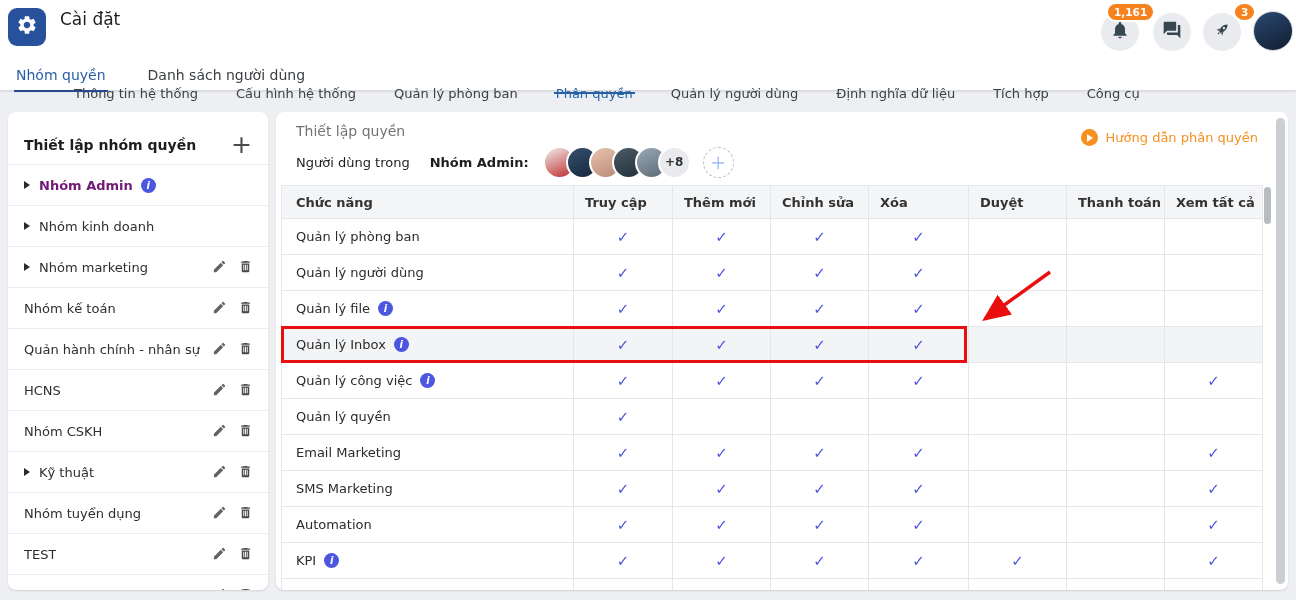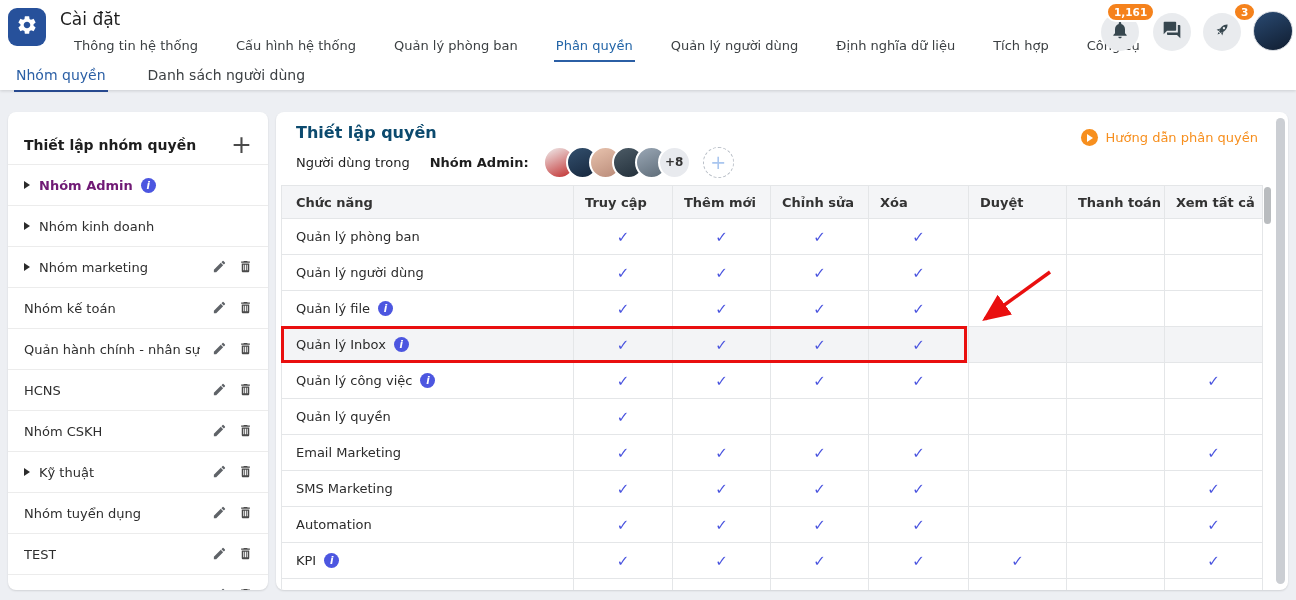"Thông tin hệ thống" .main-tab { margin-top: none -> 48px }
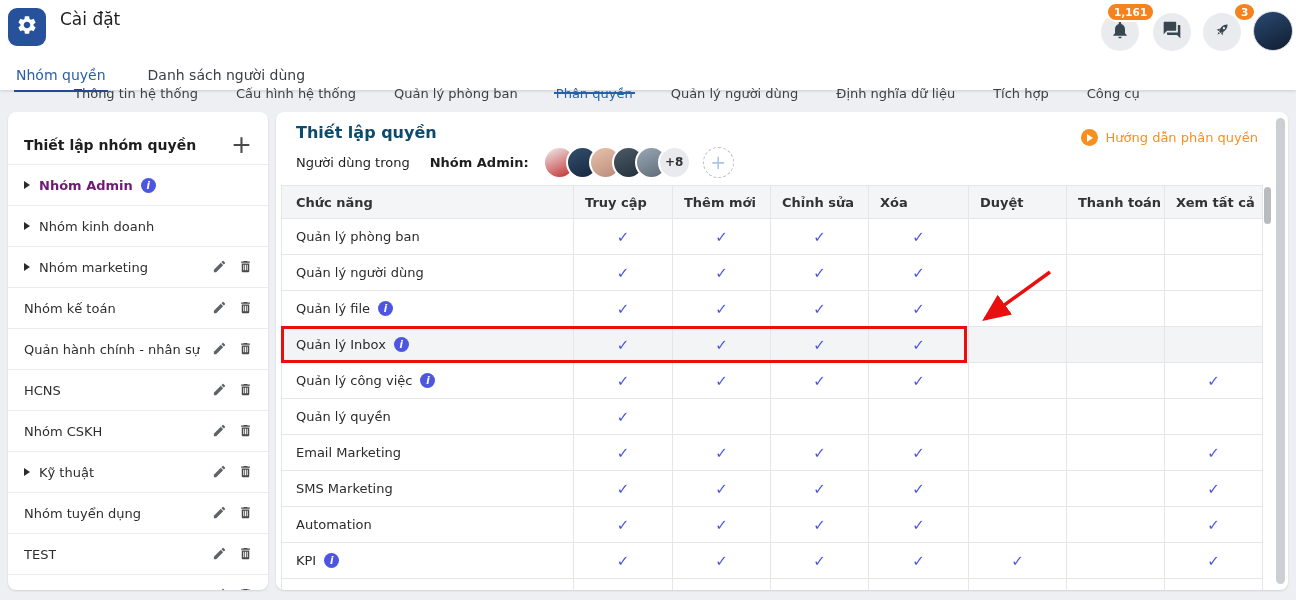"Thiết lập quyền" .main-title { color: #0c4a6e -> #737373; font-size: 16px -> 14px; font-weight: bold -> normal }
